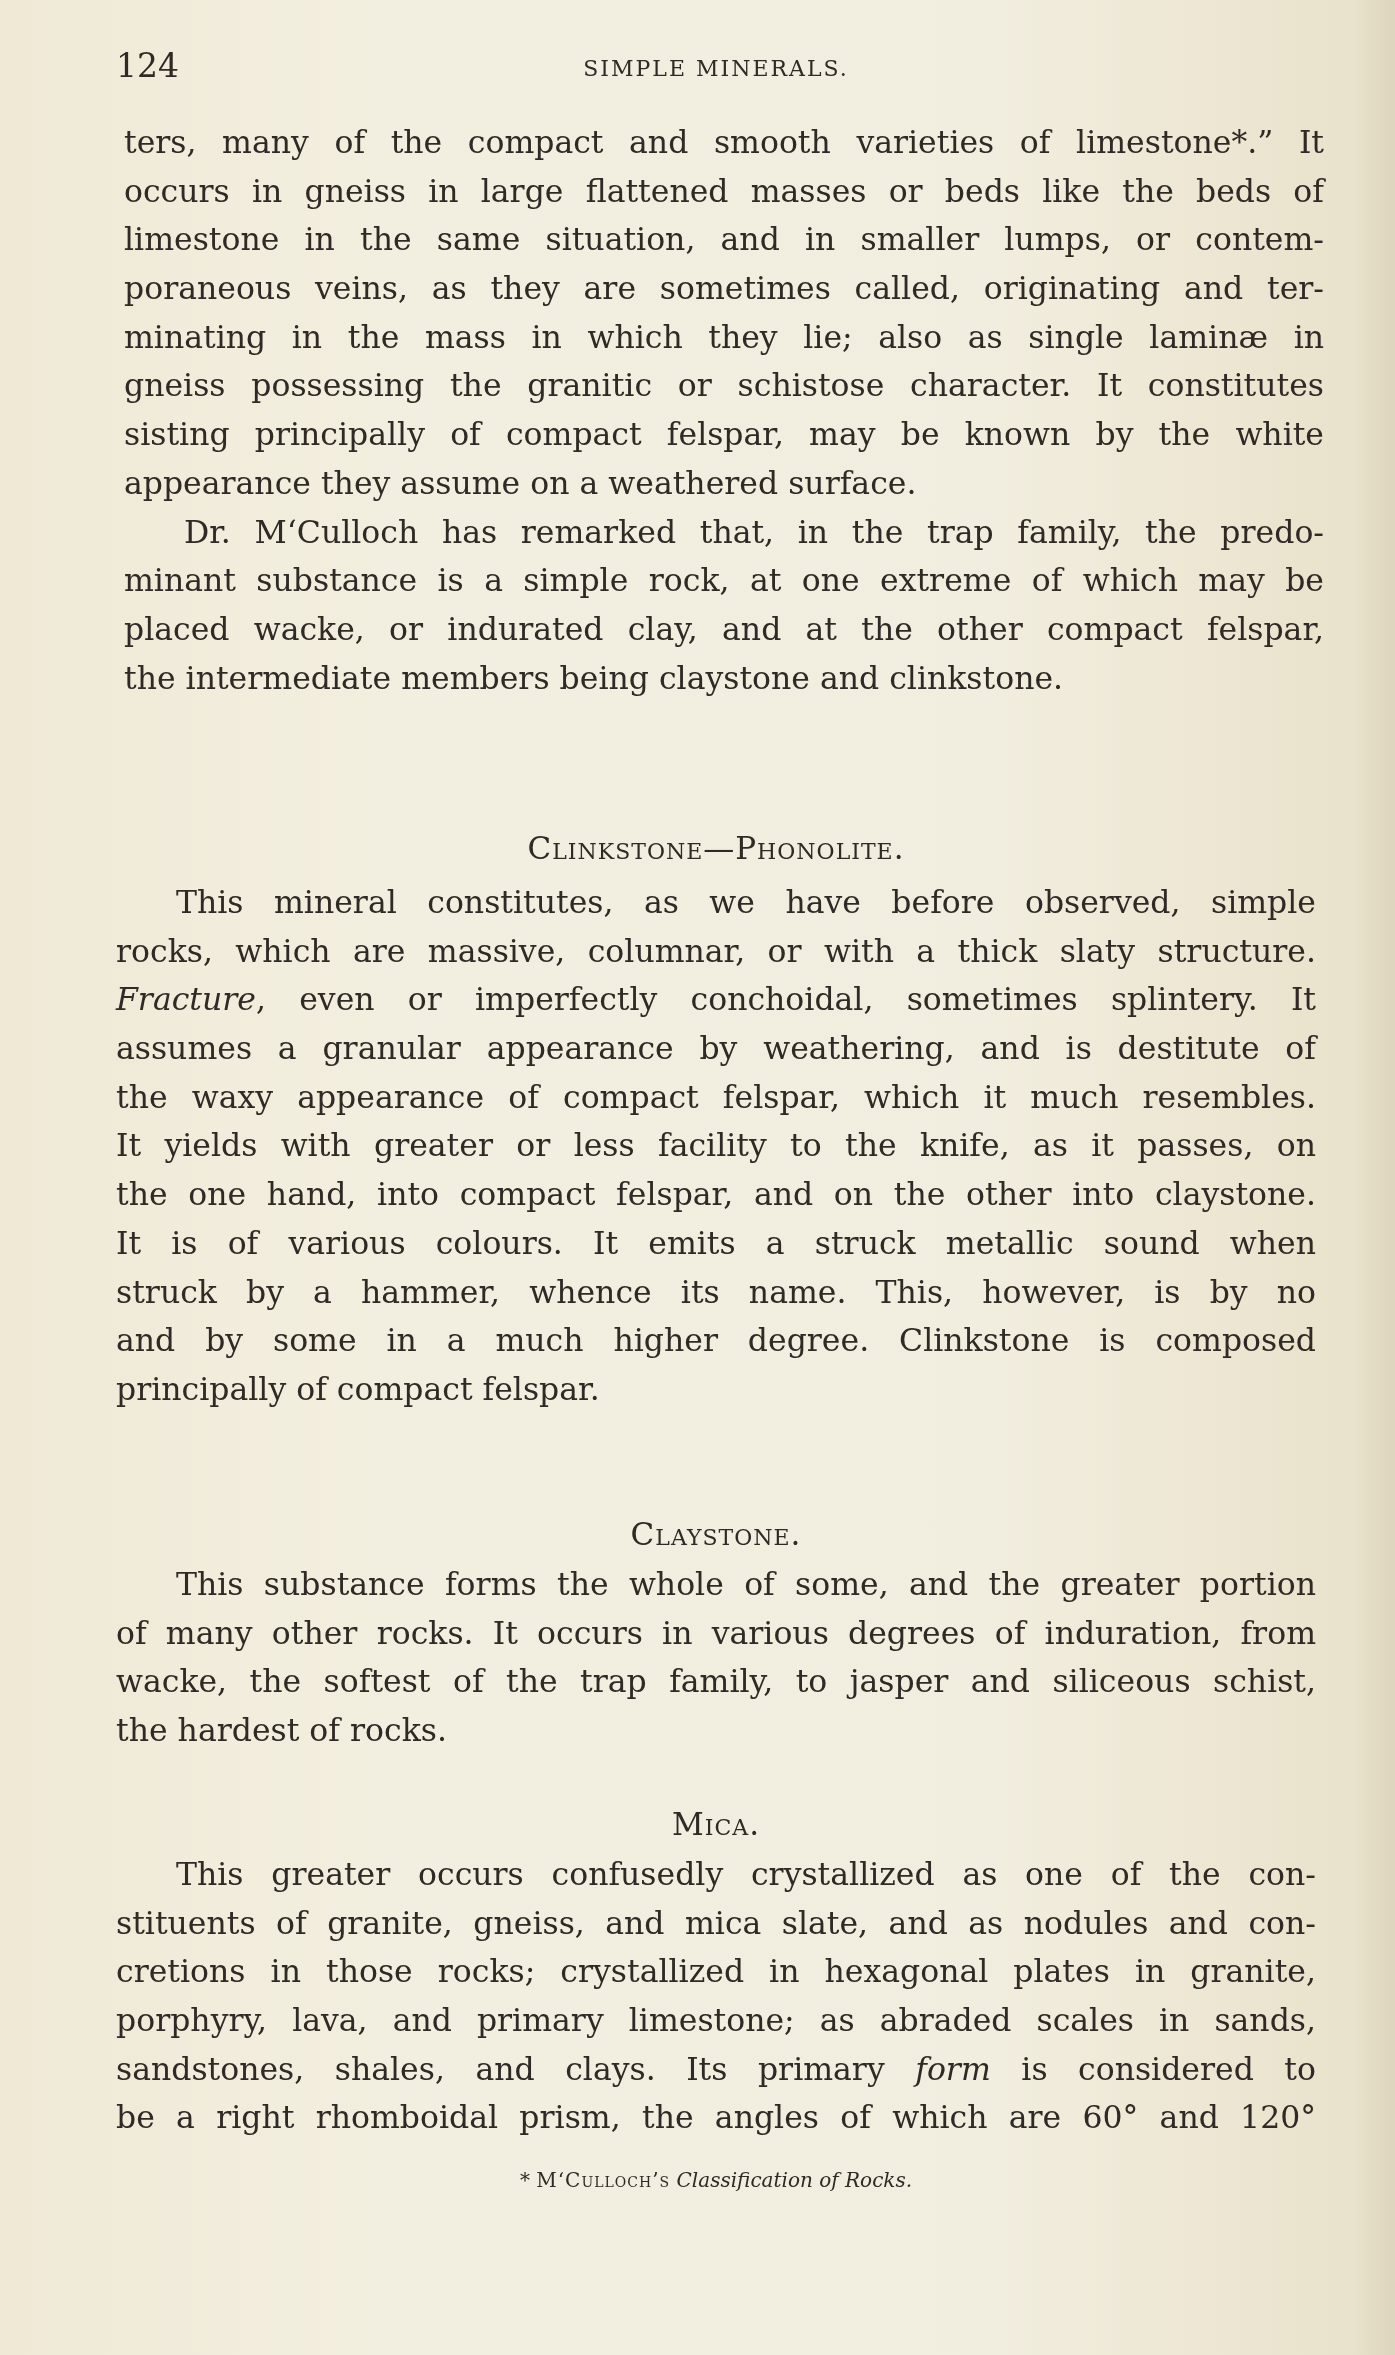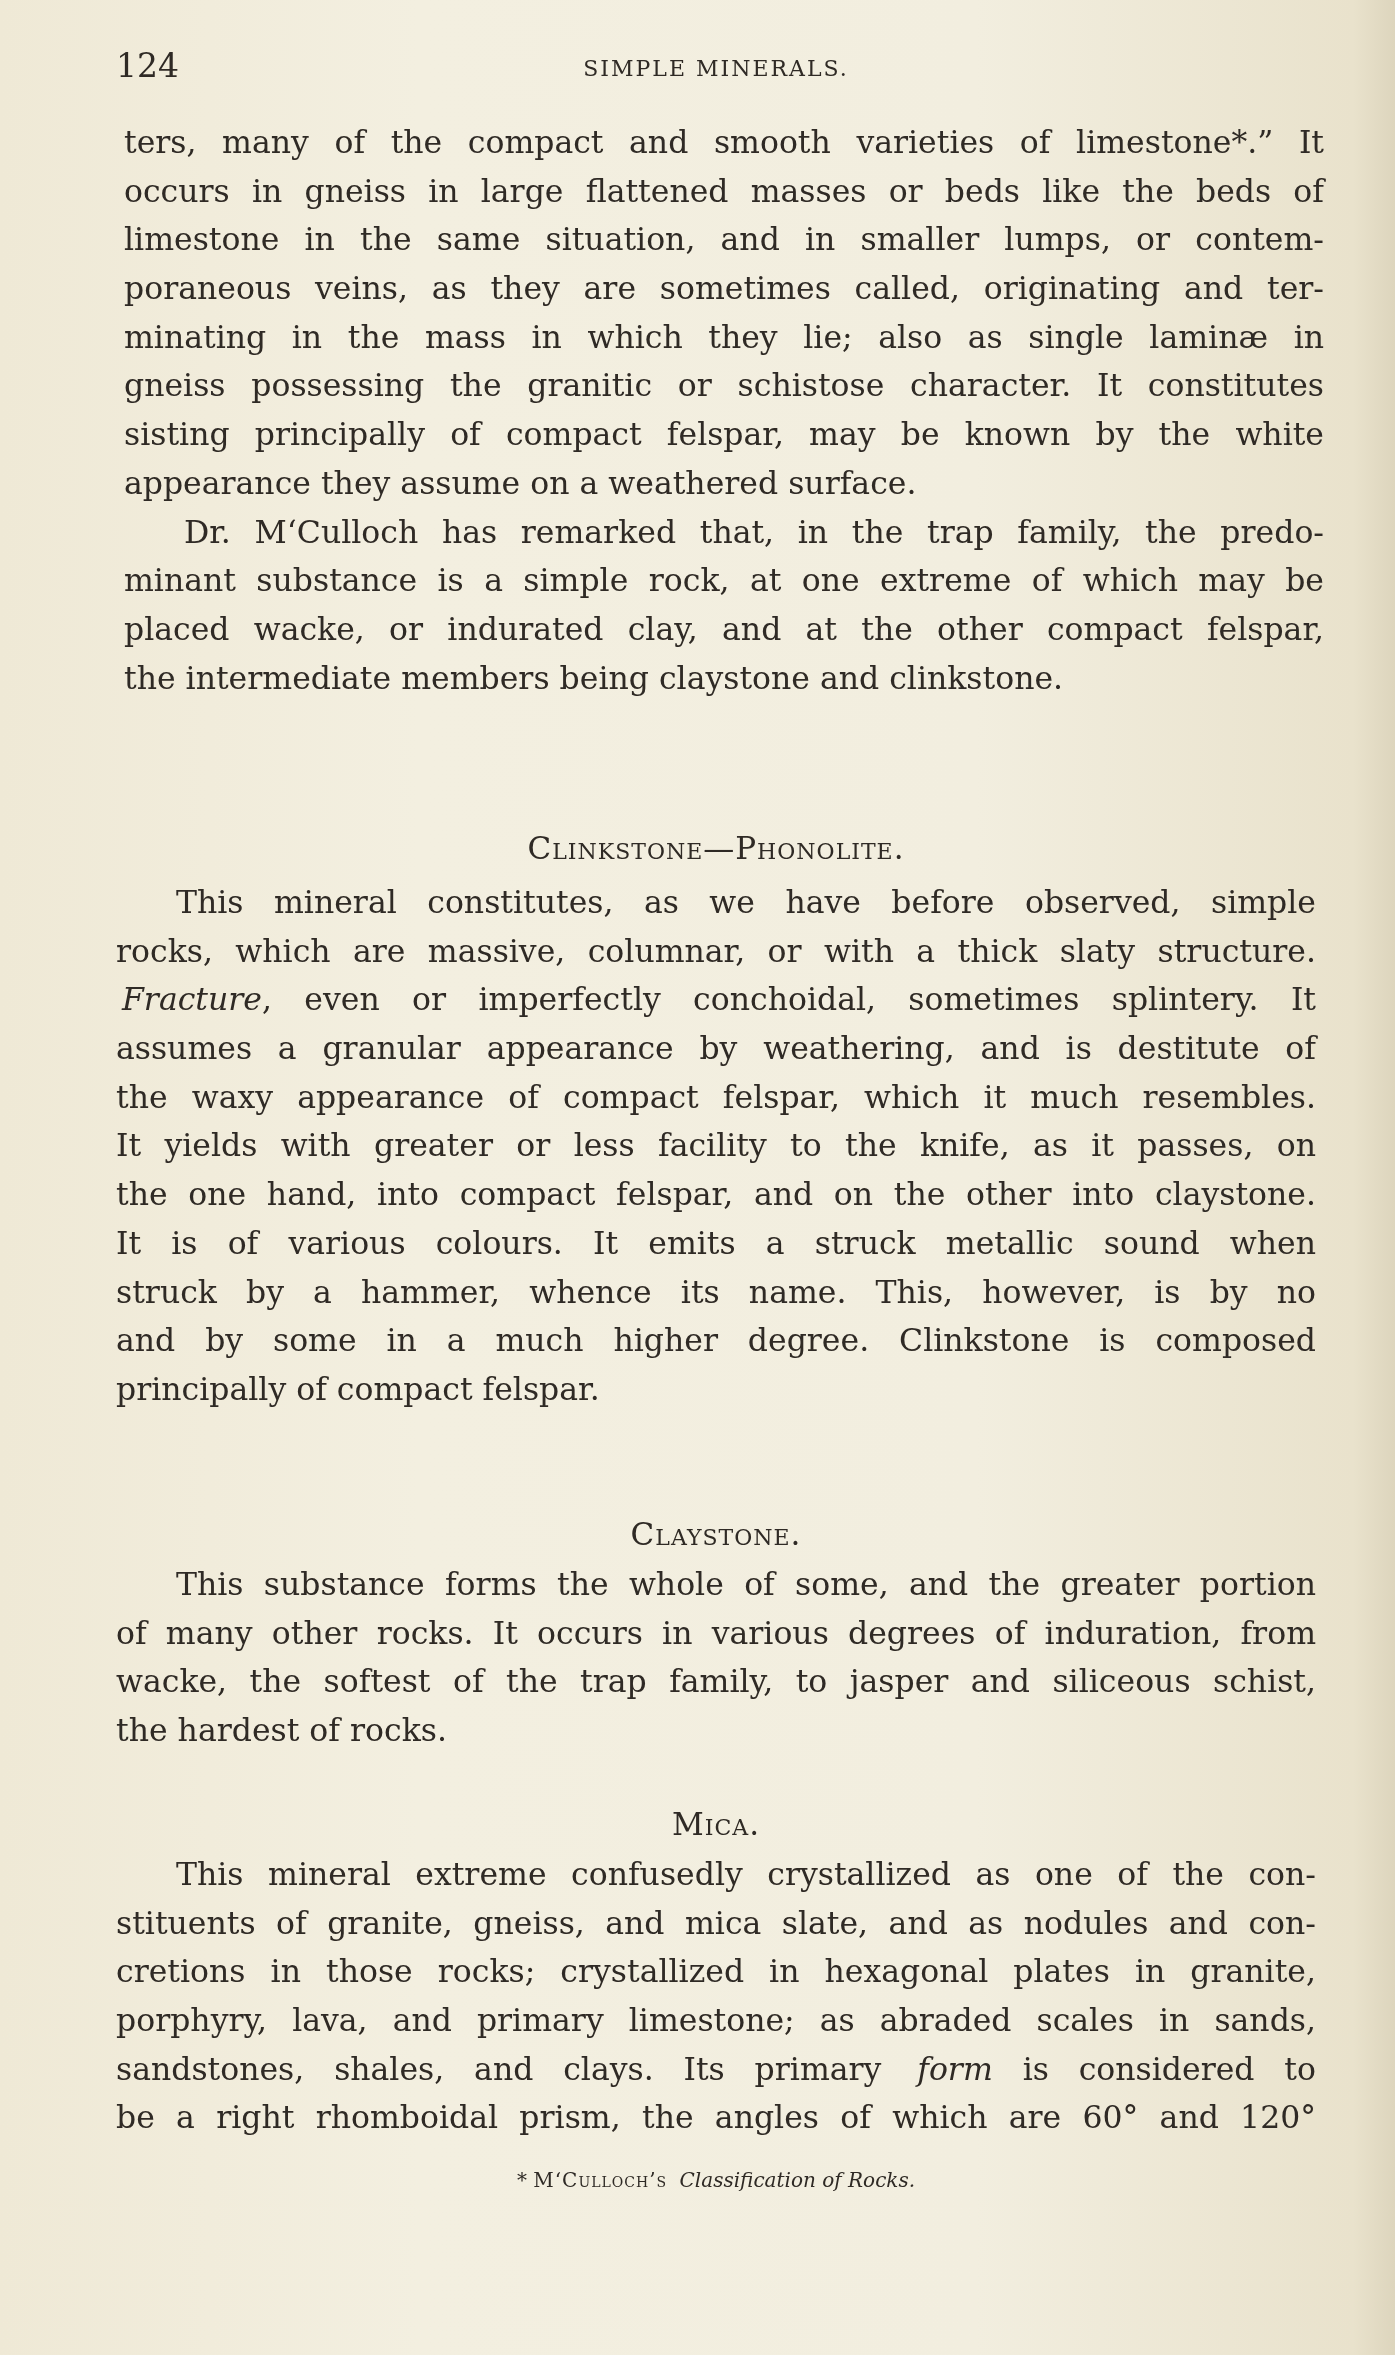"Fracture" i { margin-left: 6px -> none }
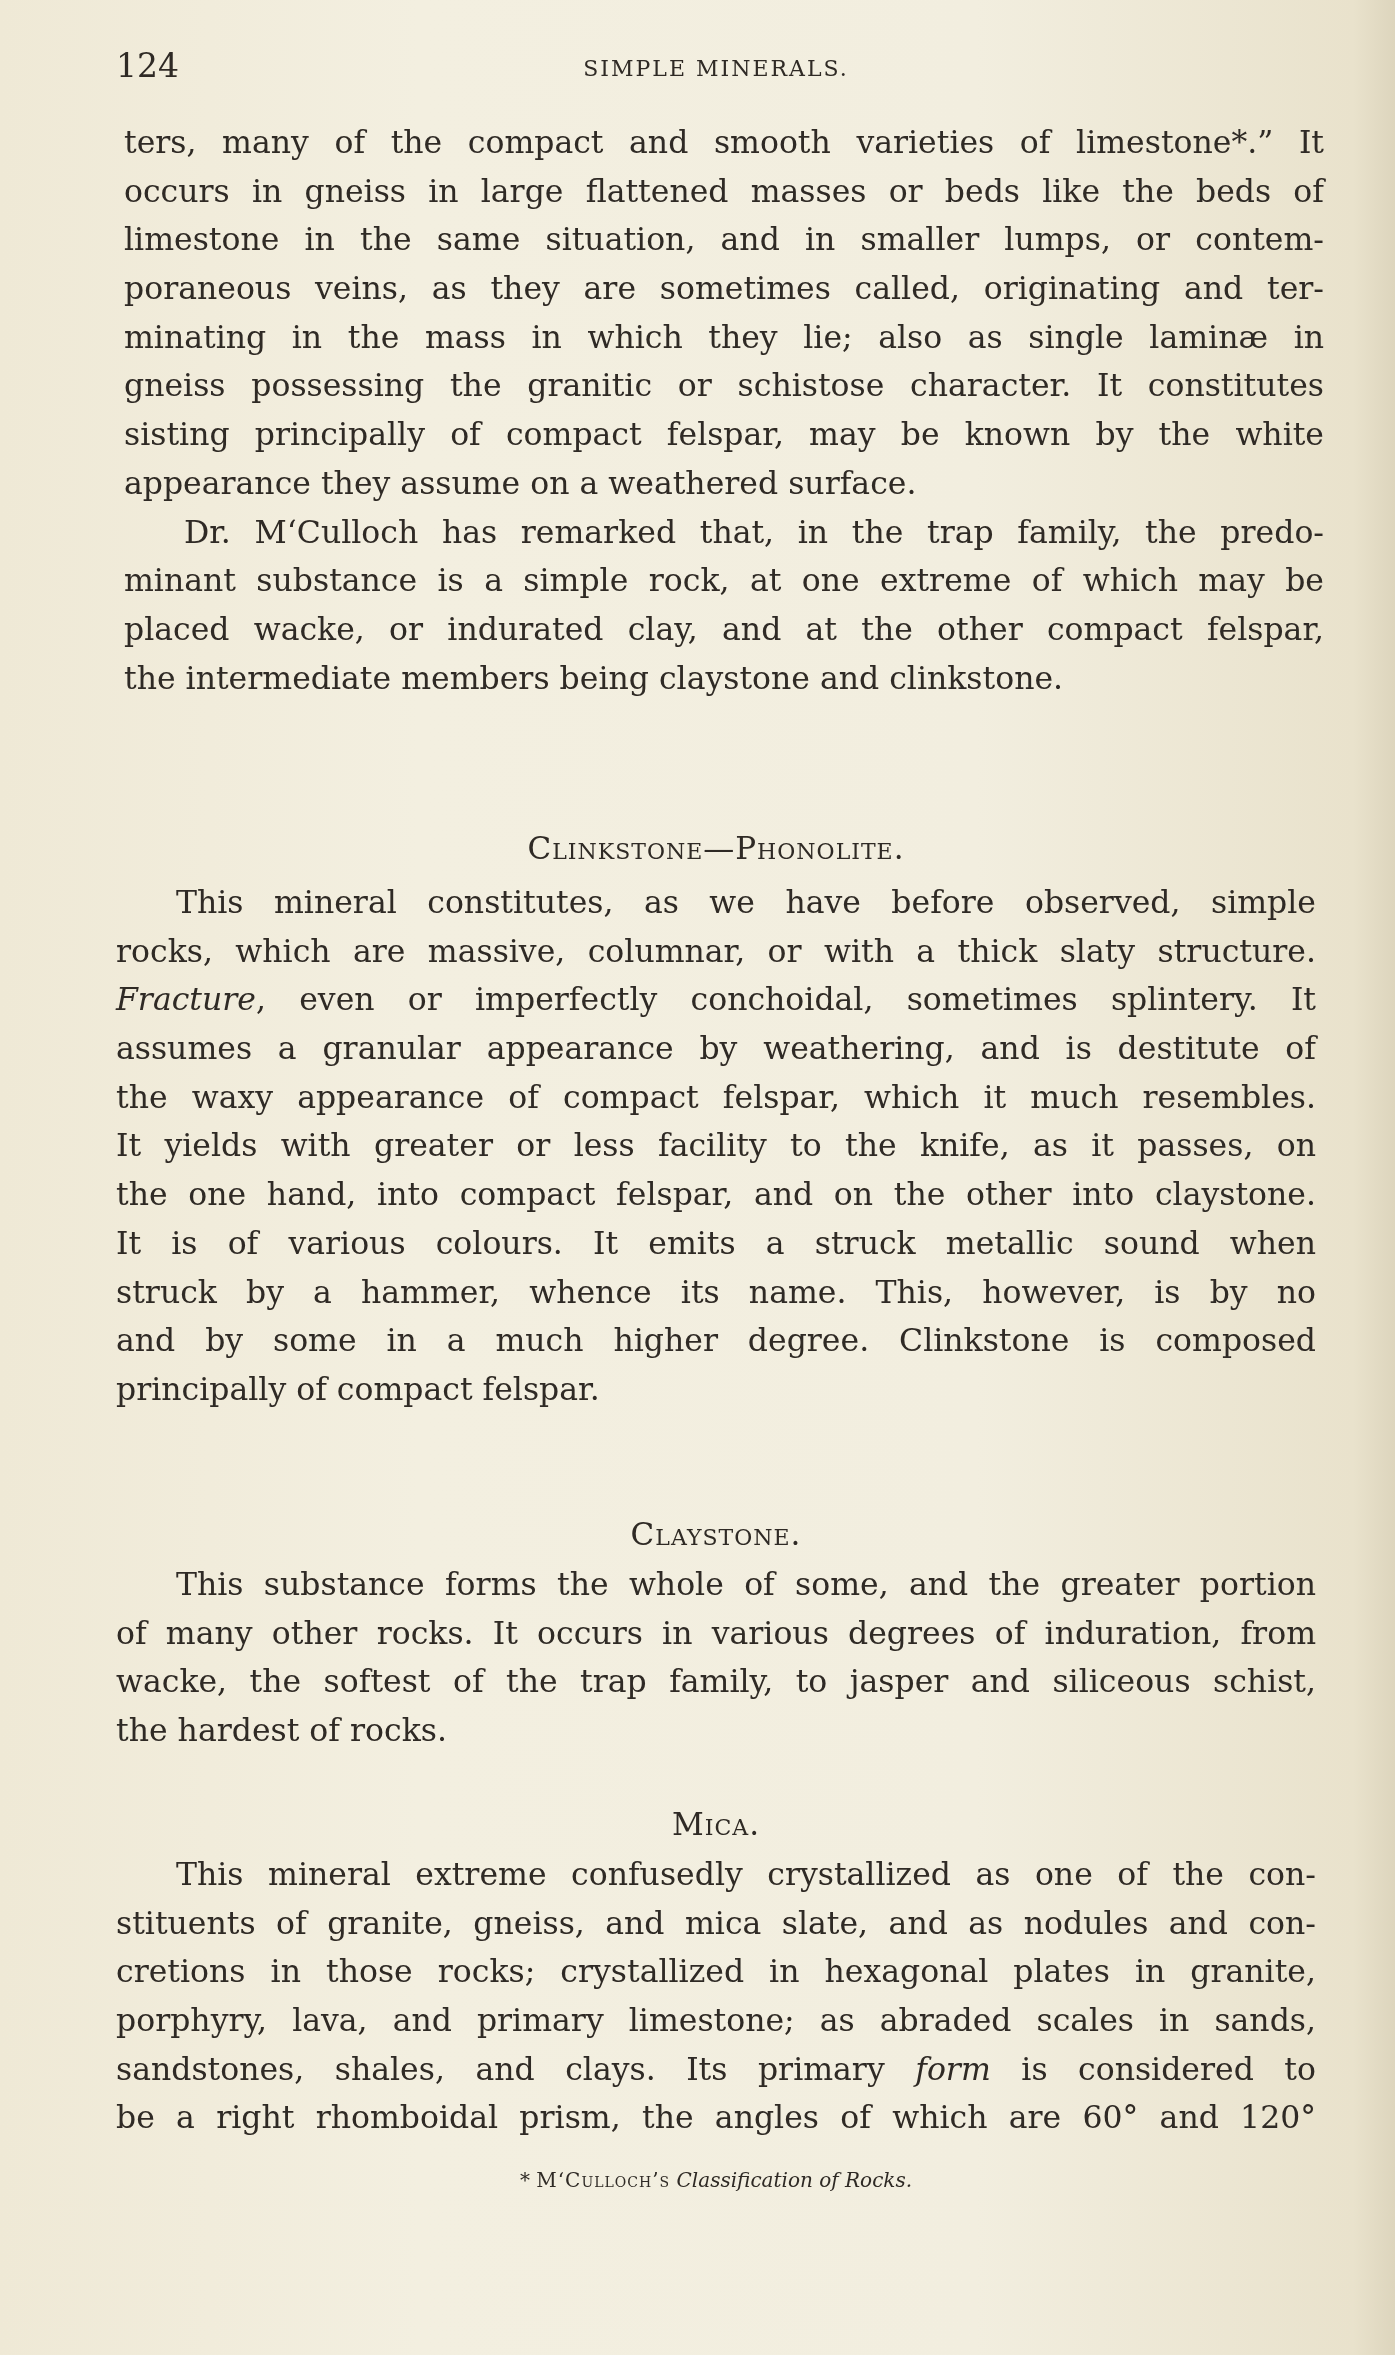"This mineral extreme confusedly" span.line { text: mineral extreme -> greater occurs }
